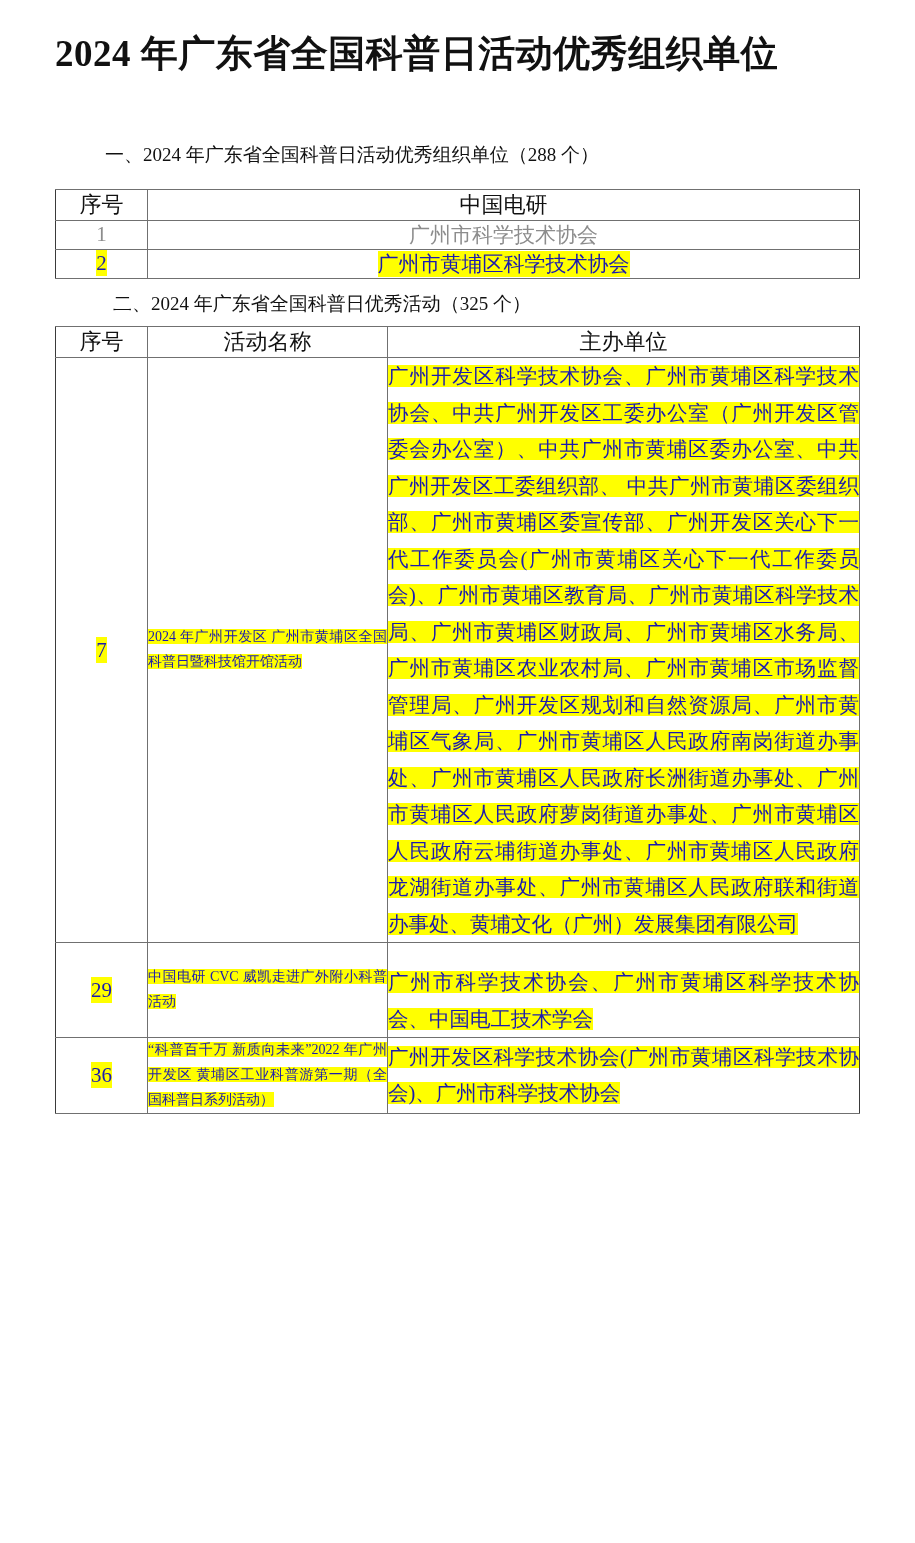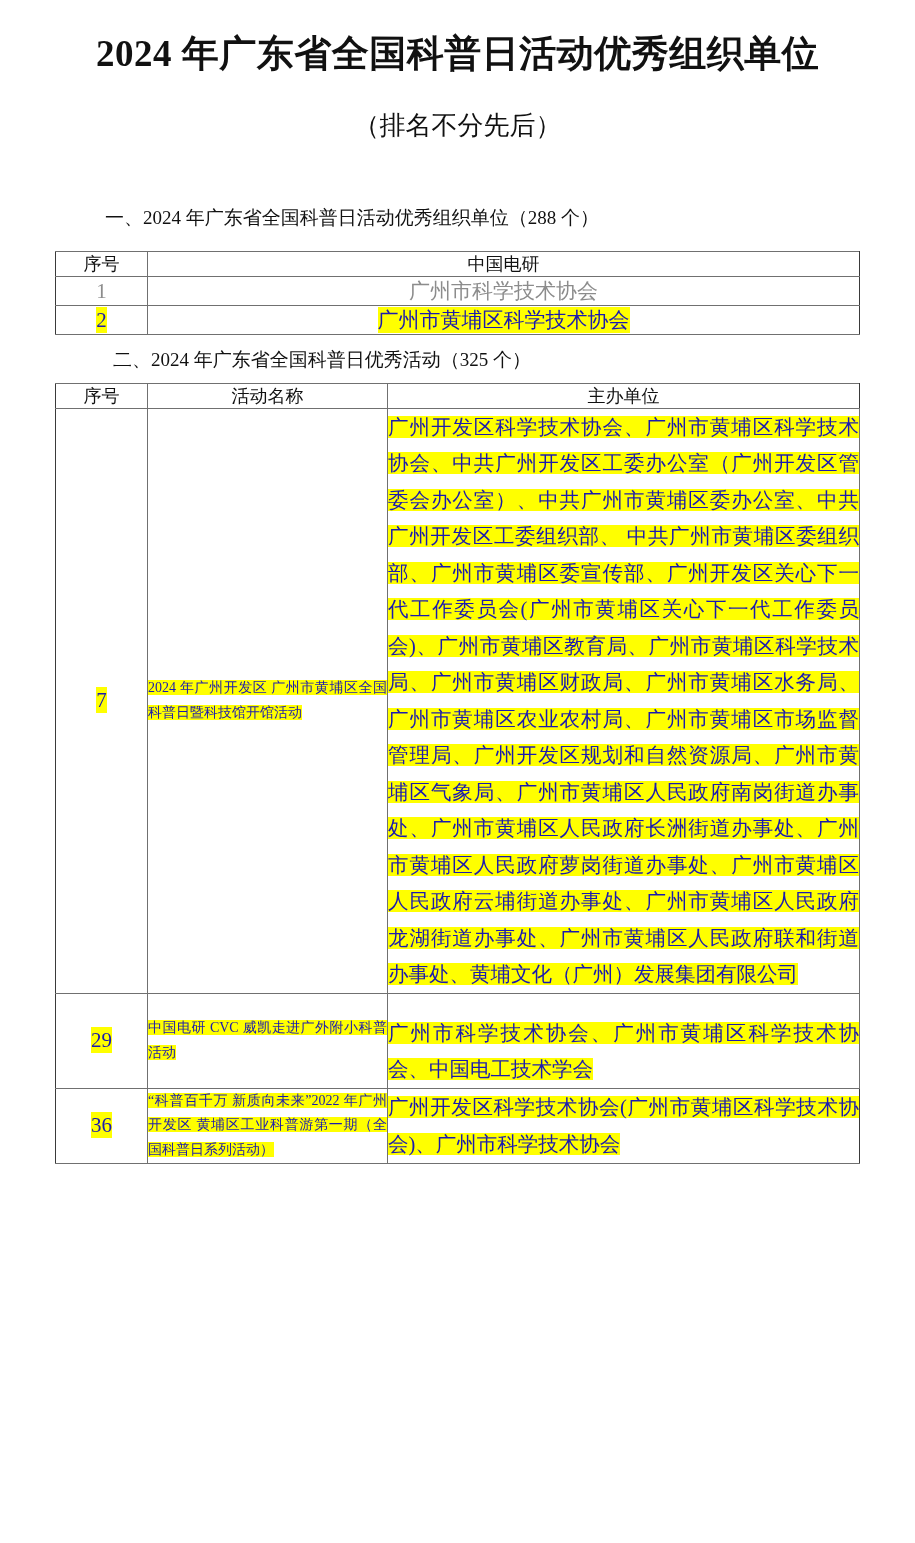"2024 年广东省全国科普日活动优秀组织单位" .doc-title { text-align: center -> none }
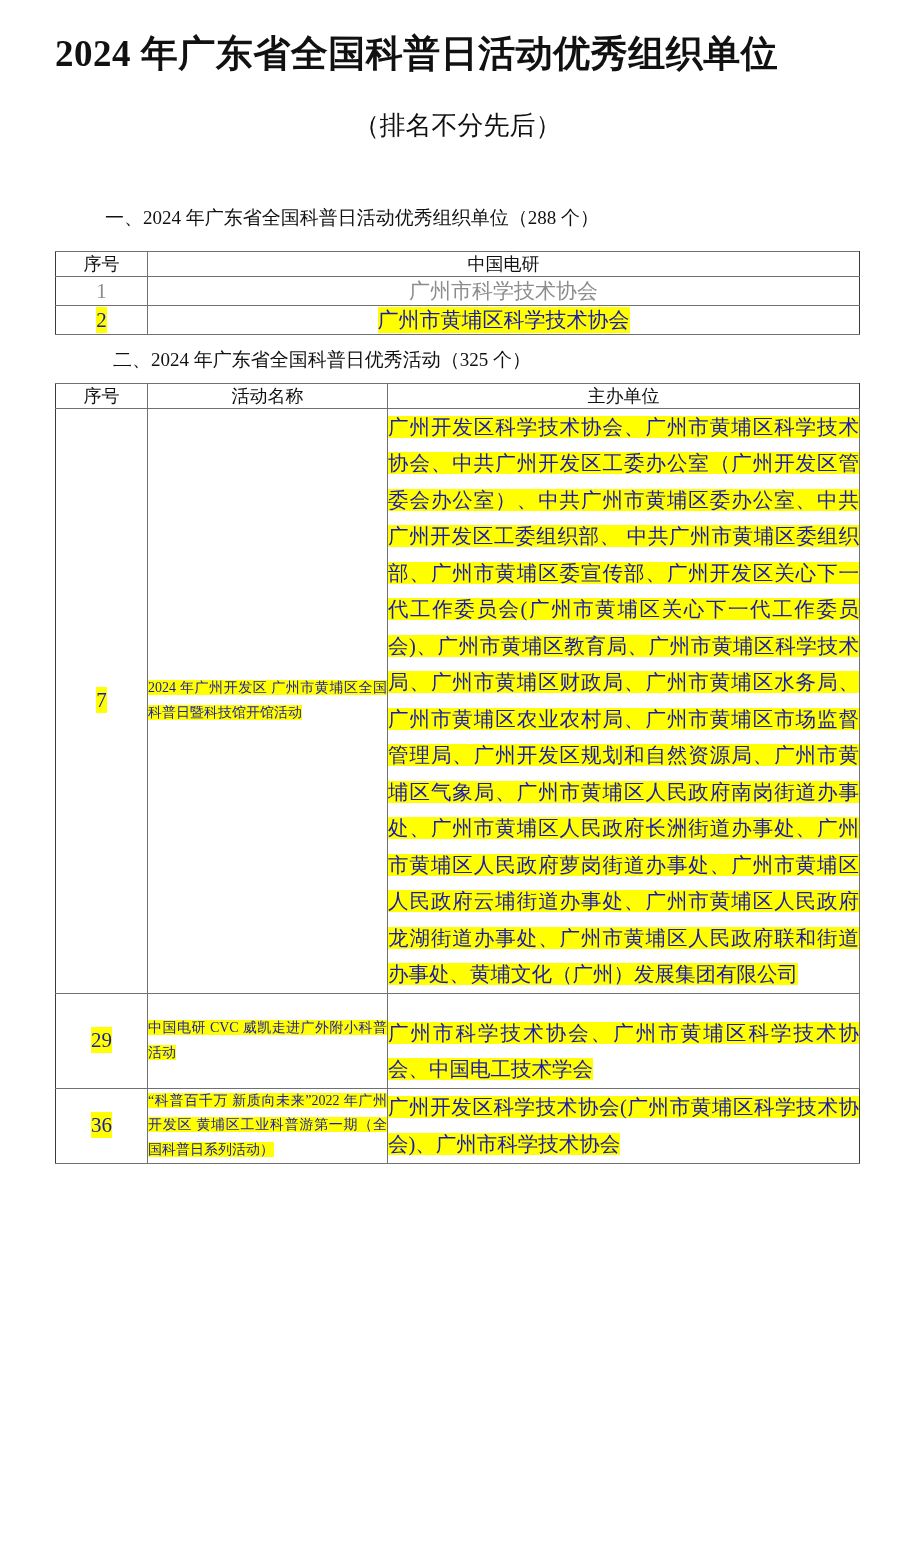"（排名不分先后）" div.doc-subtitle { html: <div>（排名不分先后）</div> -> none }
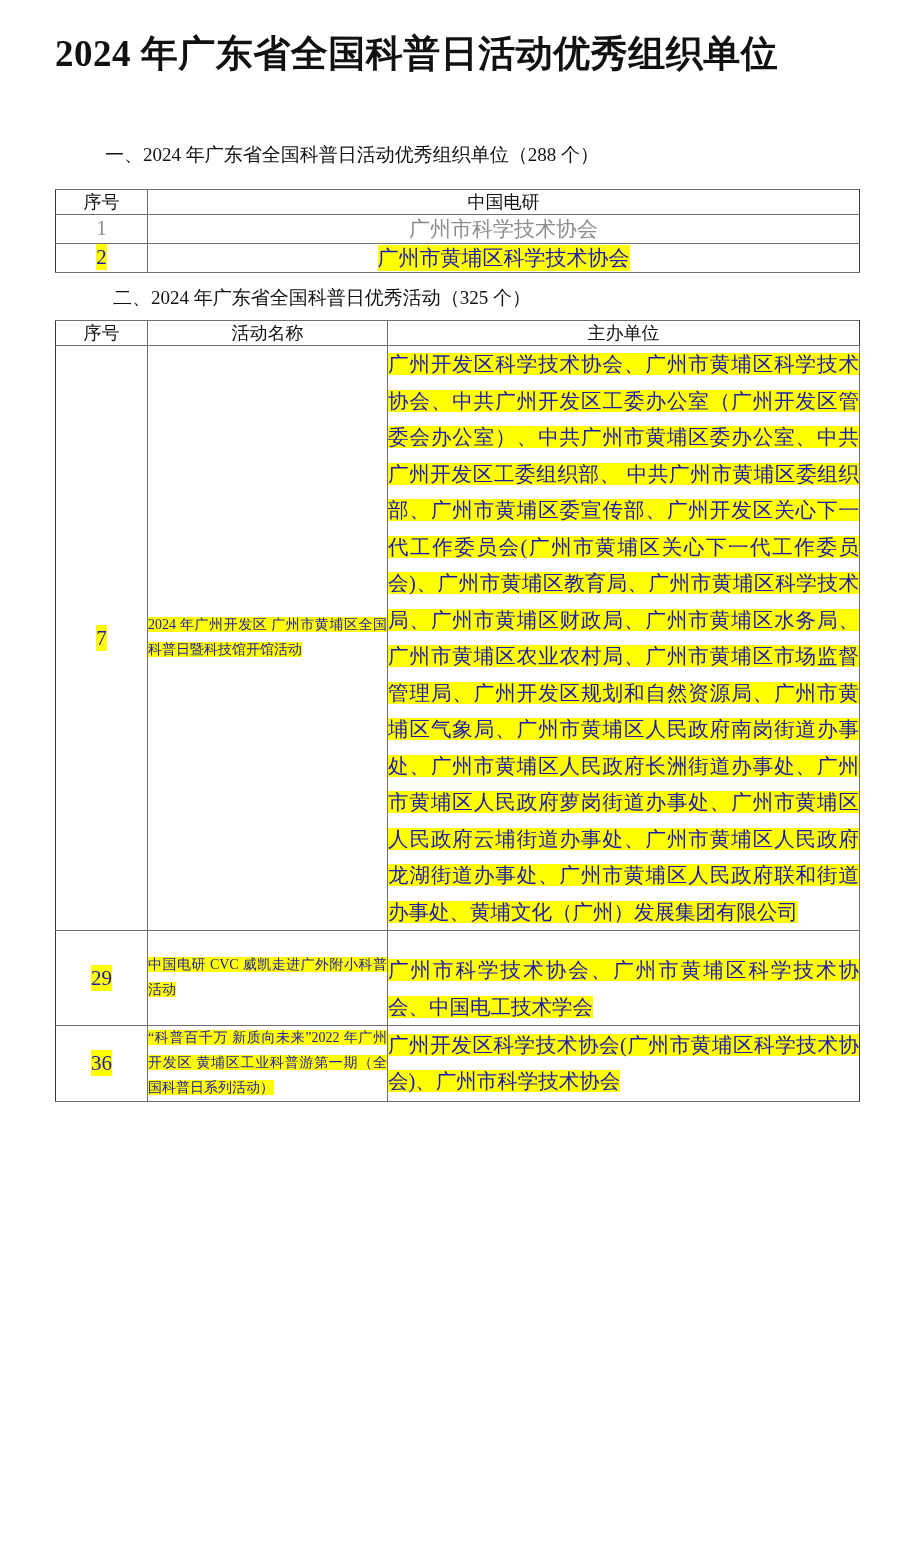"序号" .th-cell { font-size: 18px -> 22px }
